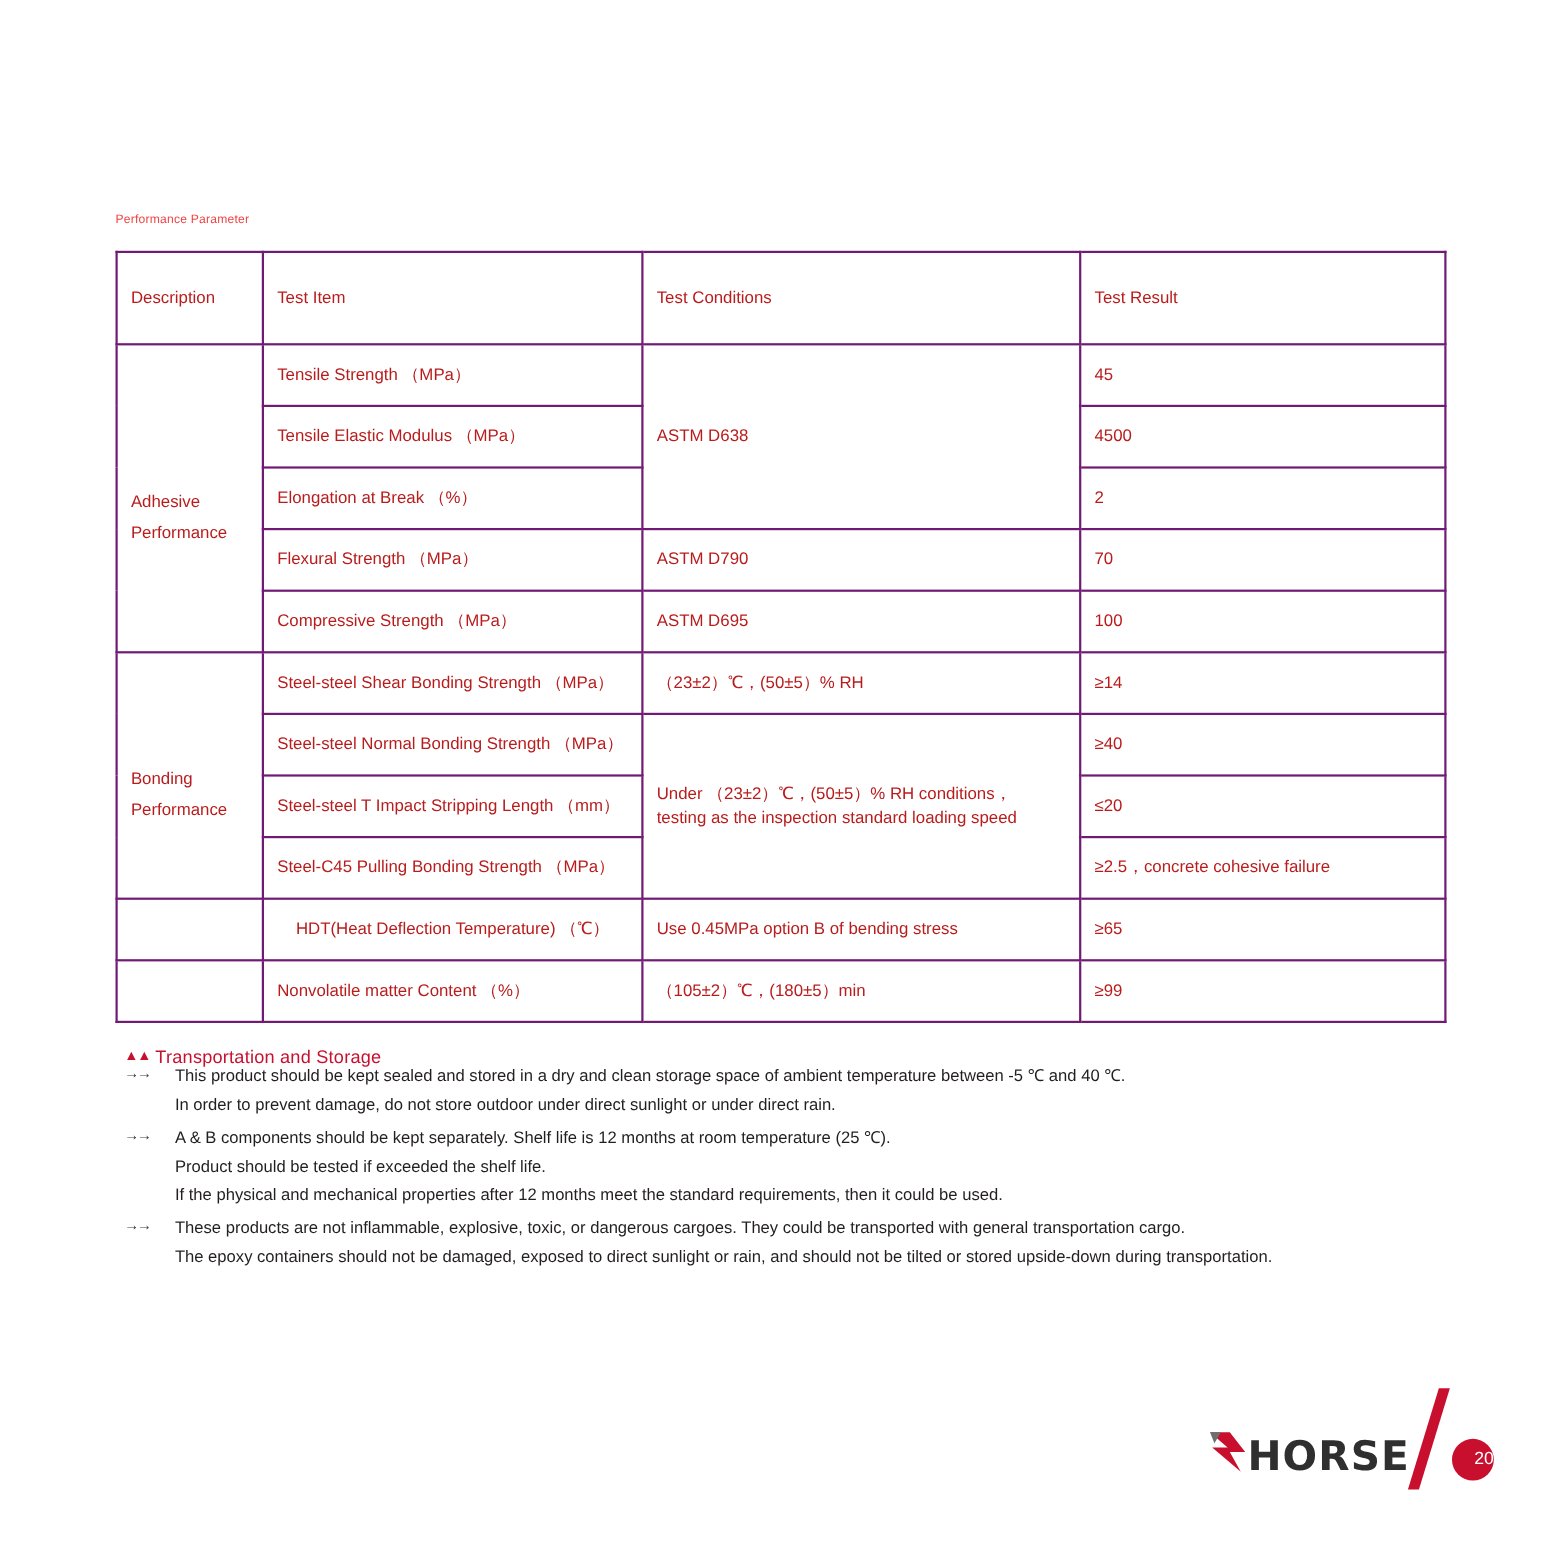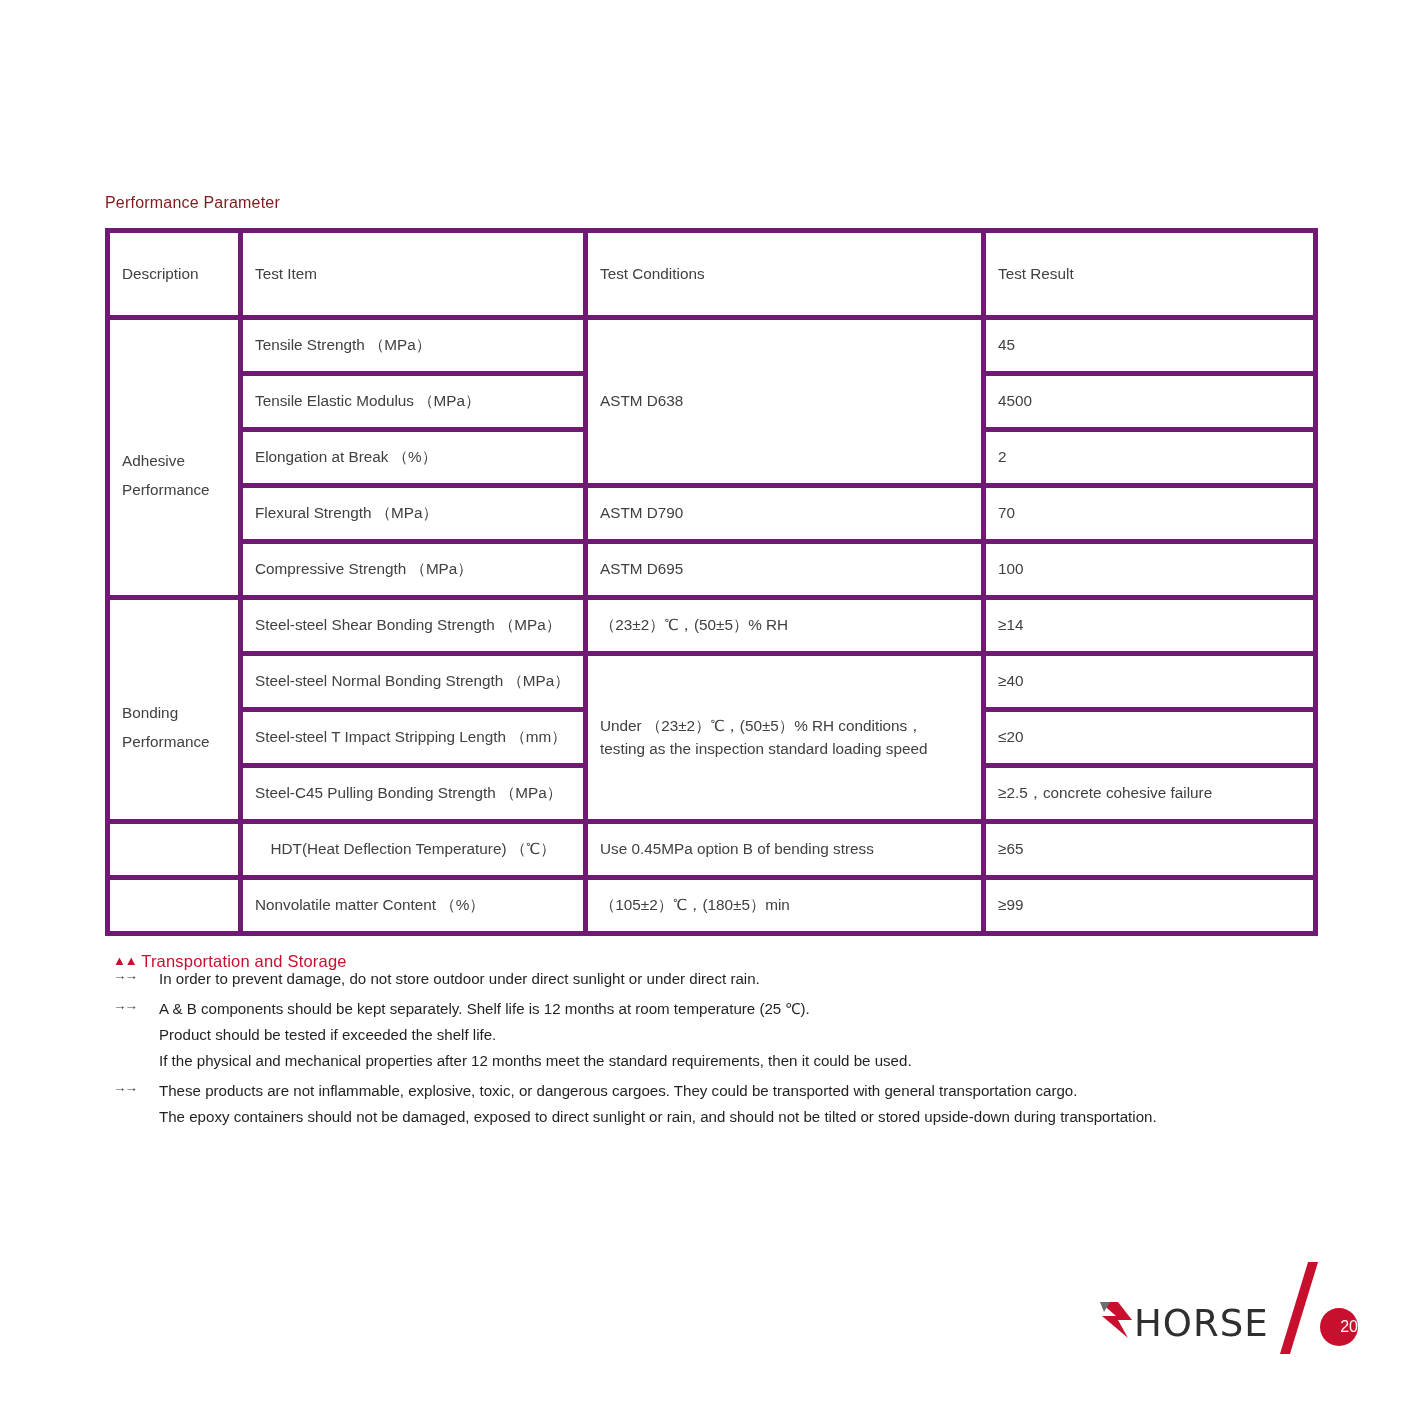"Performance Parameter" .section-title { color: #7f1d1d -> #ef4444; font-size: 16px -> 11px }
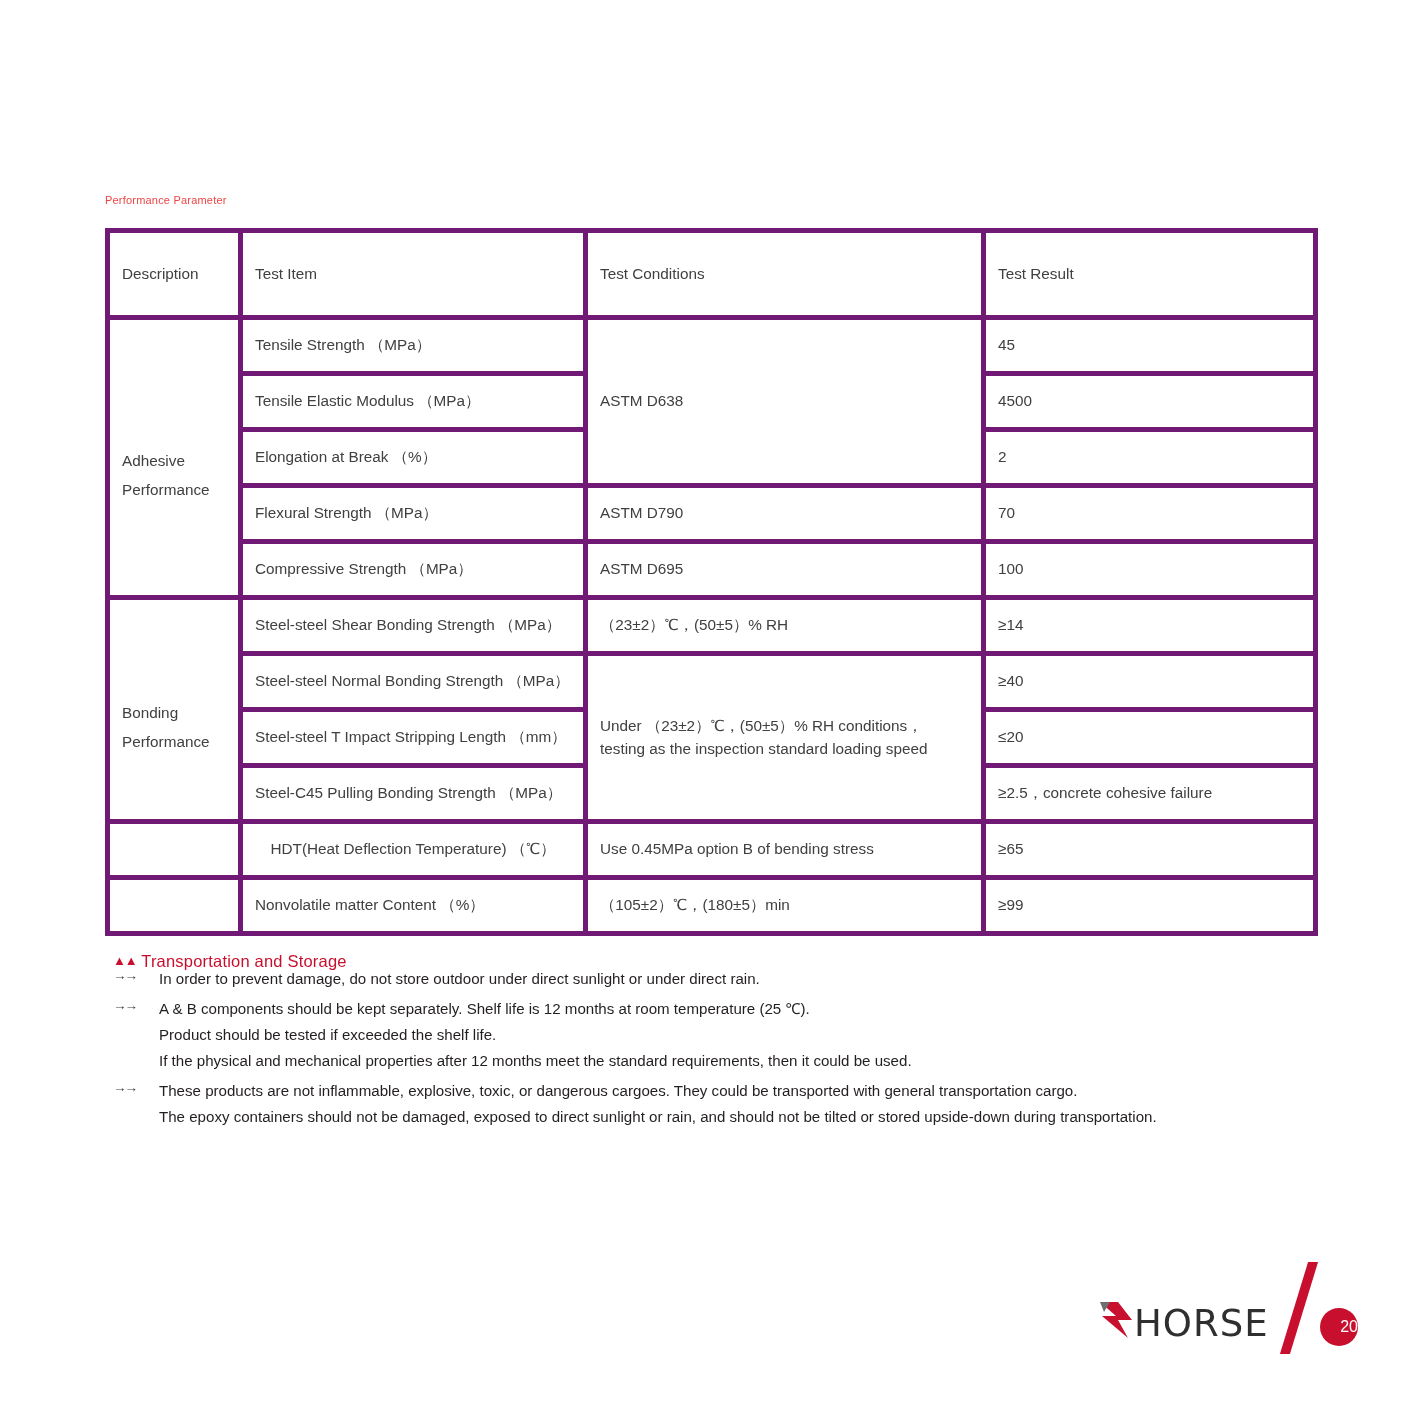"Description" table.perf td { border: 5px solid #701a75 -> 2px solid #701a75; color: #404040 -> #b91c1c }
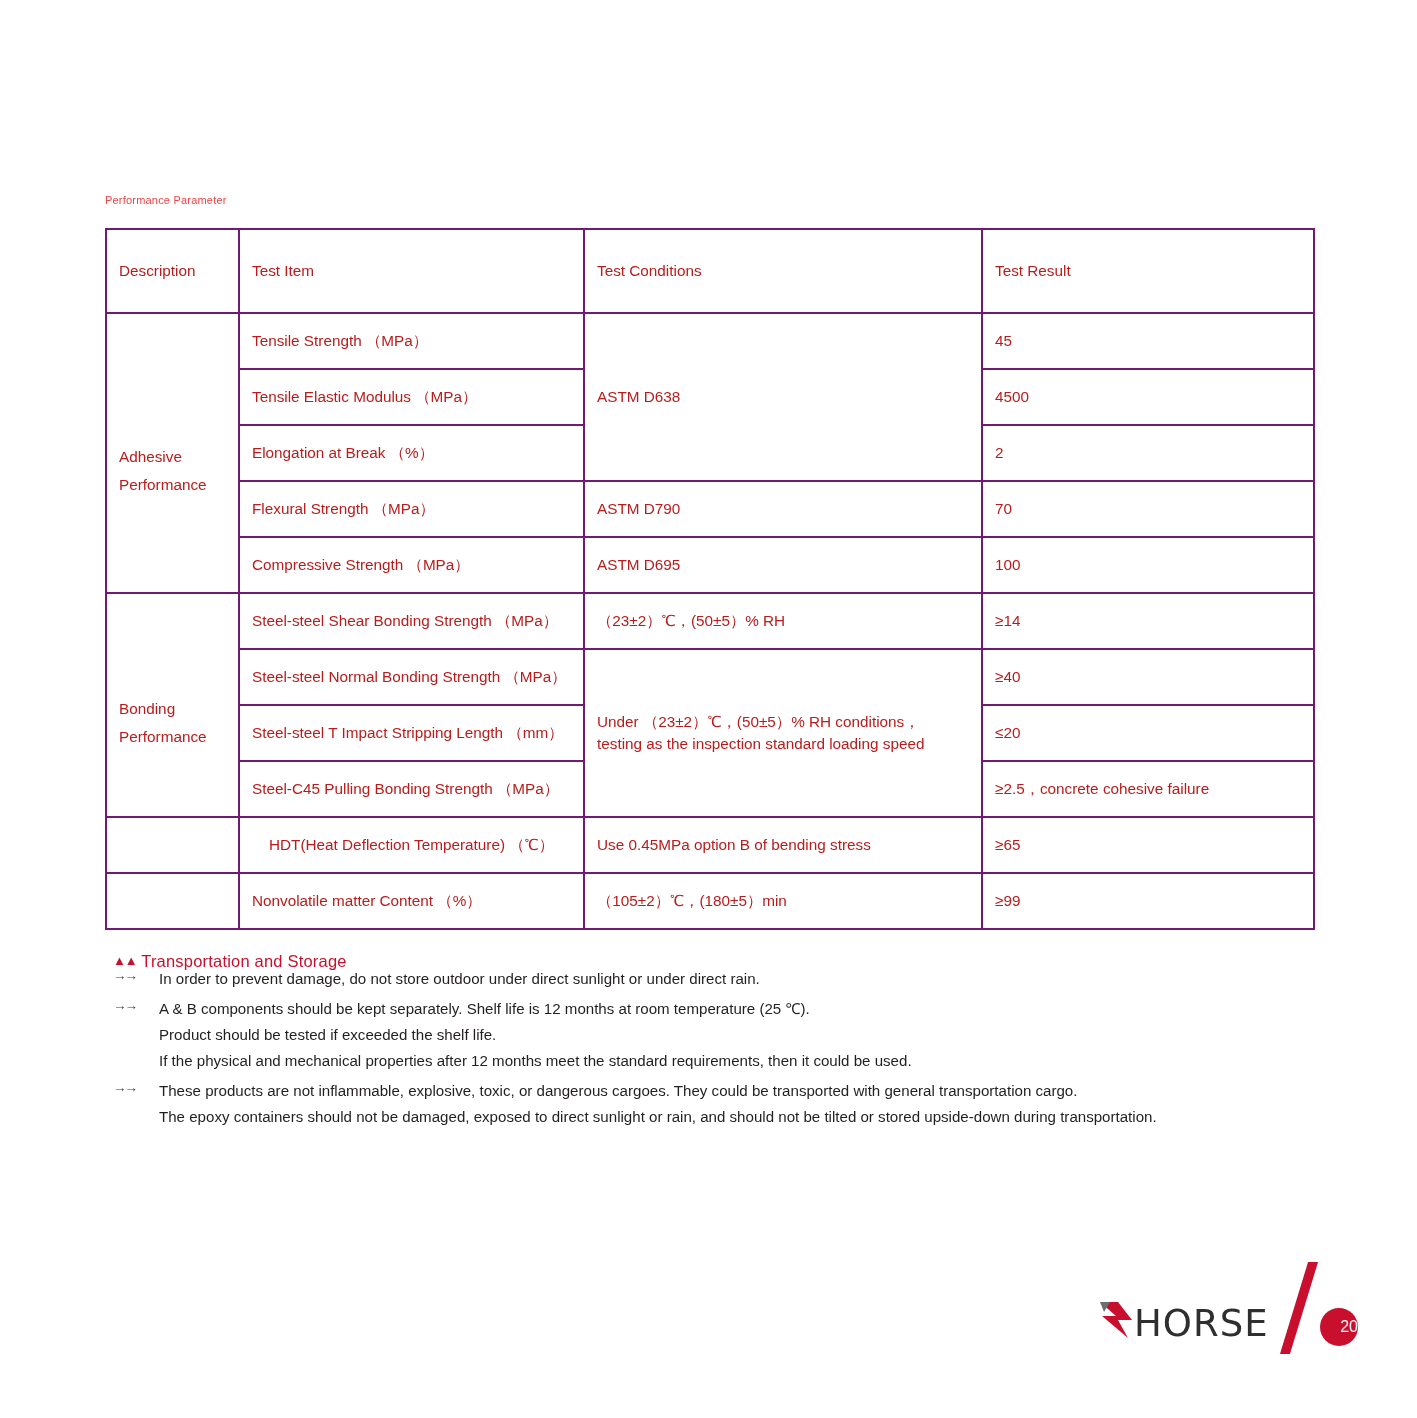"This product should be kept" div.ts-line { html: none -> <div>This product should be kept sealed and stored in a dry and clean storage space of ambient temperature between -5 ℃ and 40 ℃.</div> }
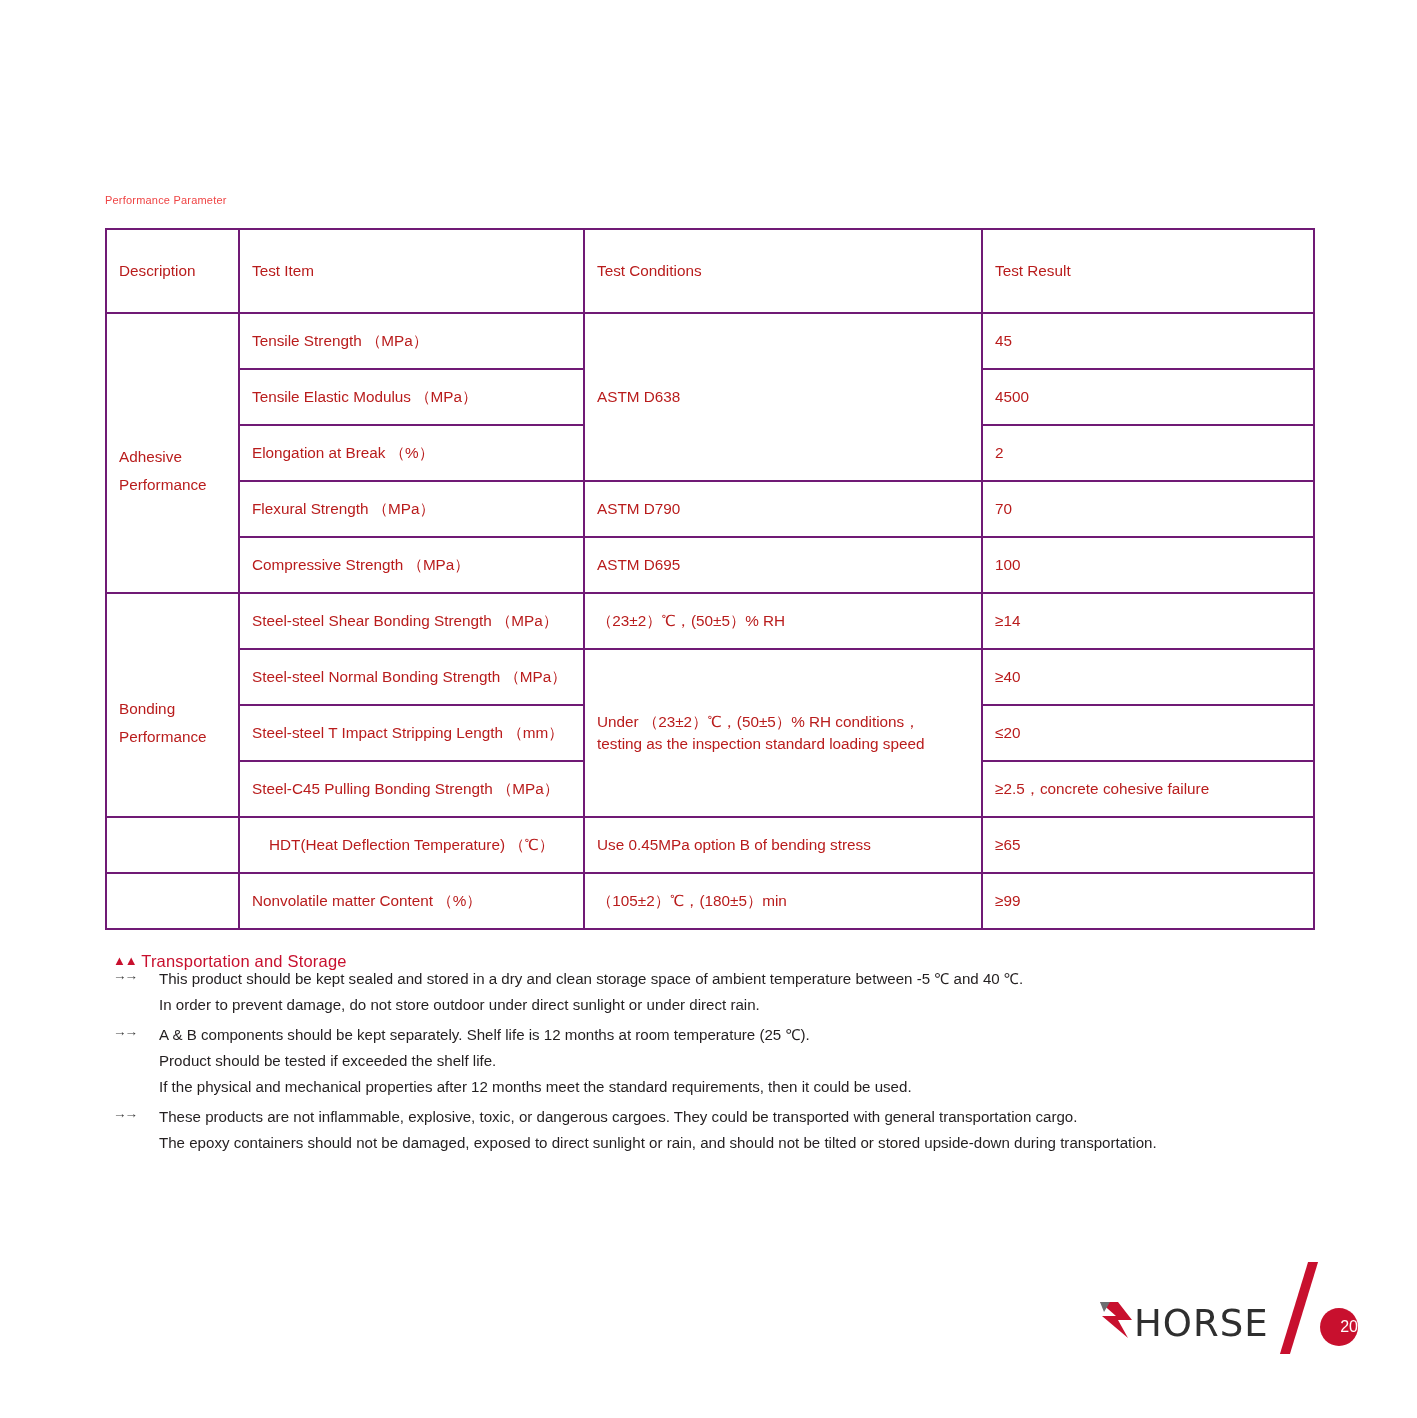"HORSE" .logo-text { font-weight: normal -> bold }
